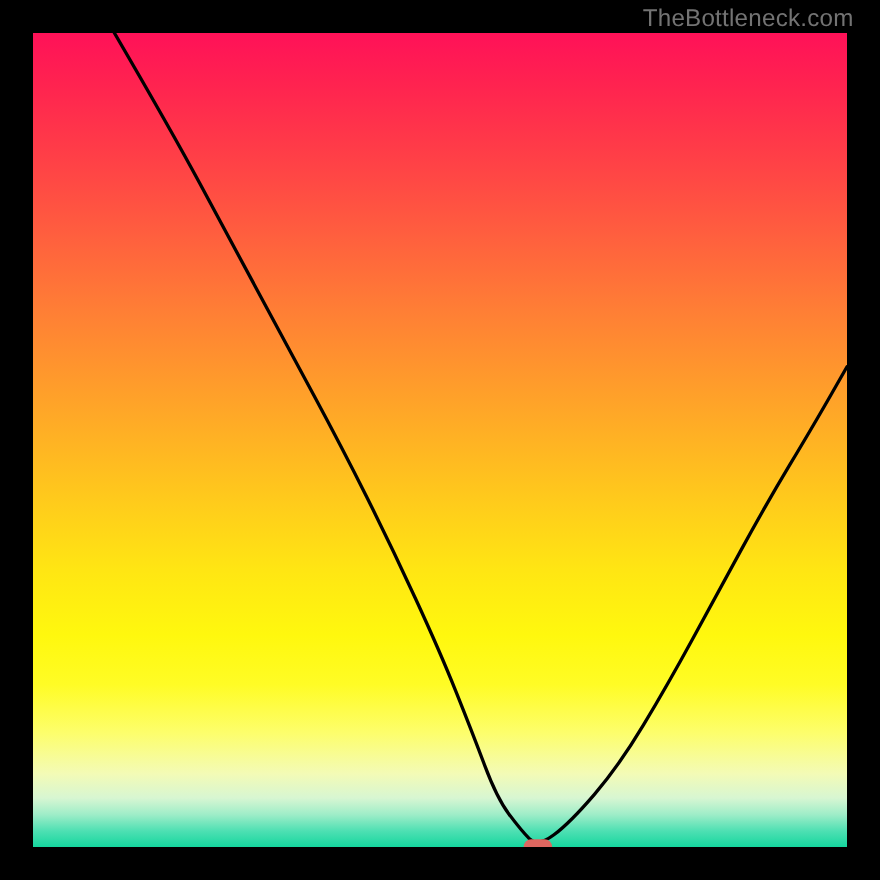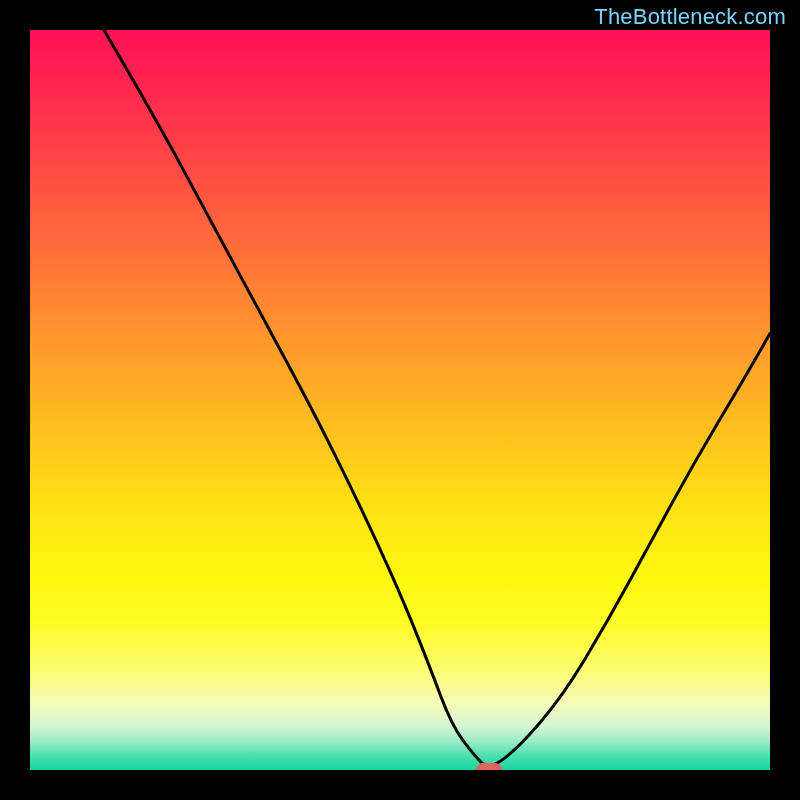"TheBottleneck.com" .watermark { color: #7dd3fc -> #737373; right: 14px -> 24px }
